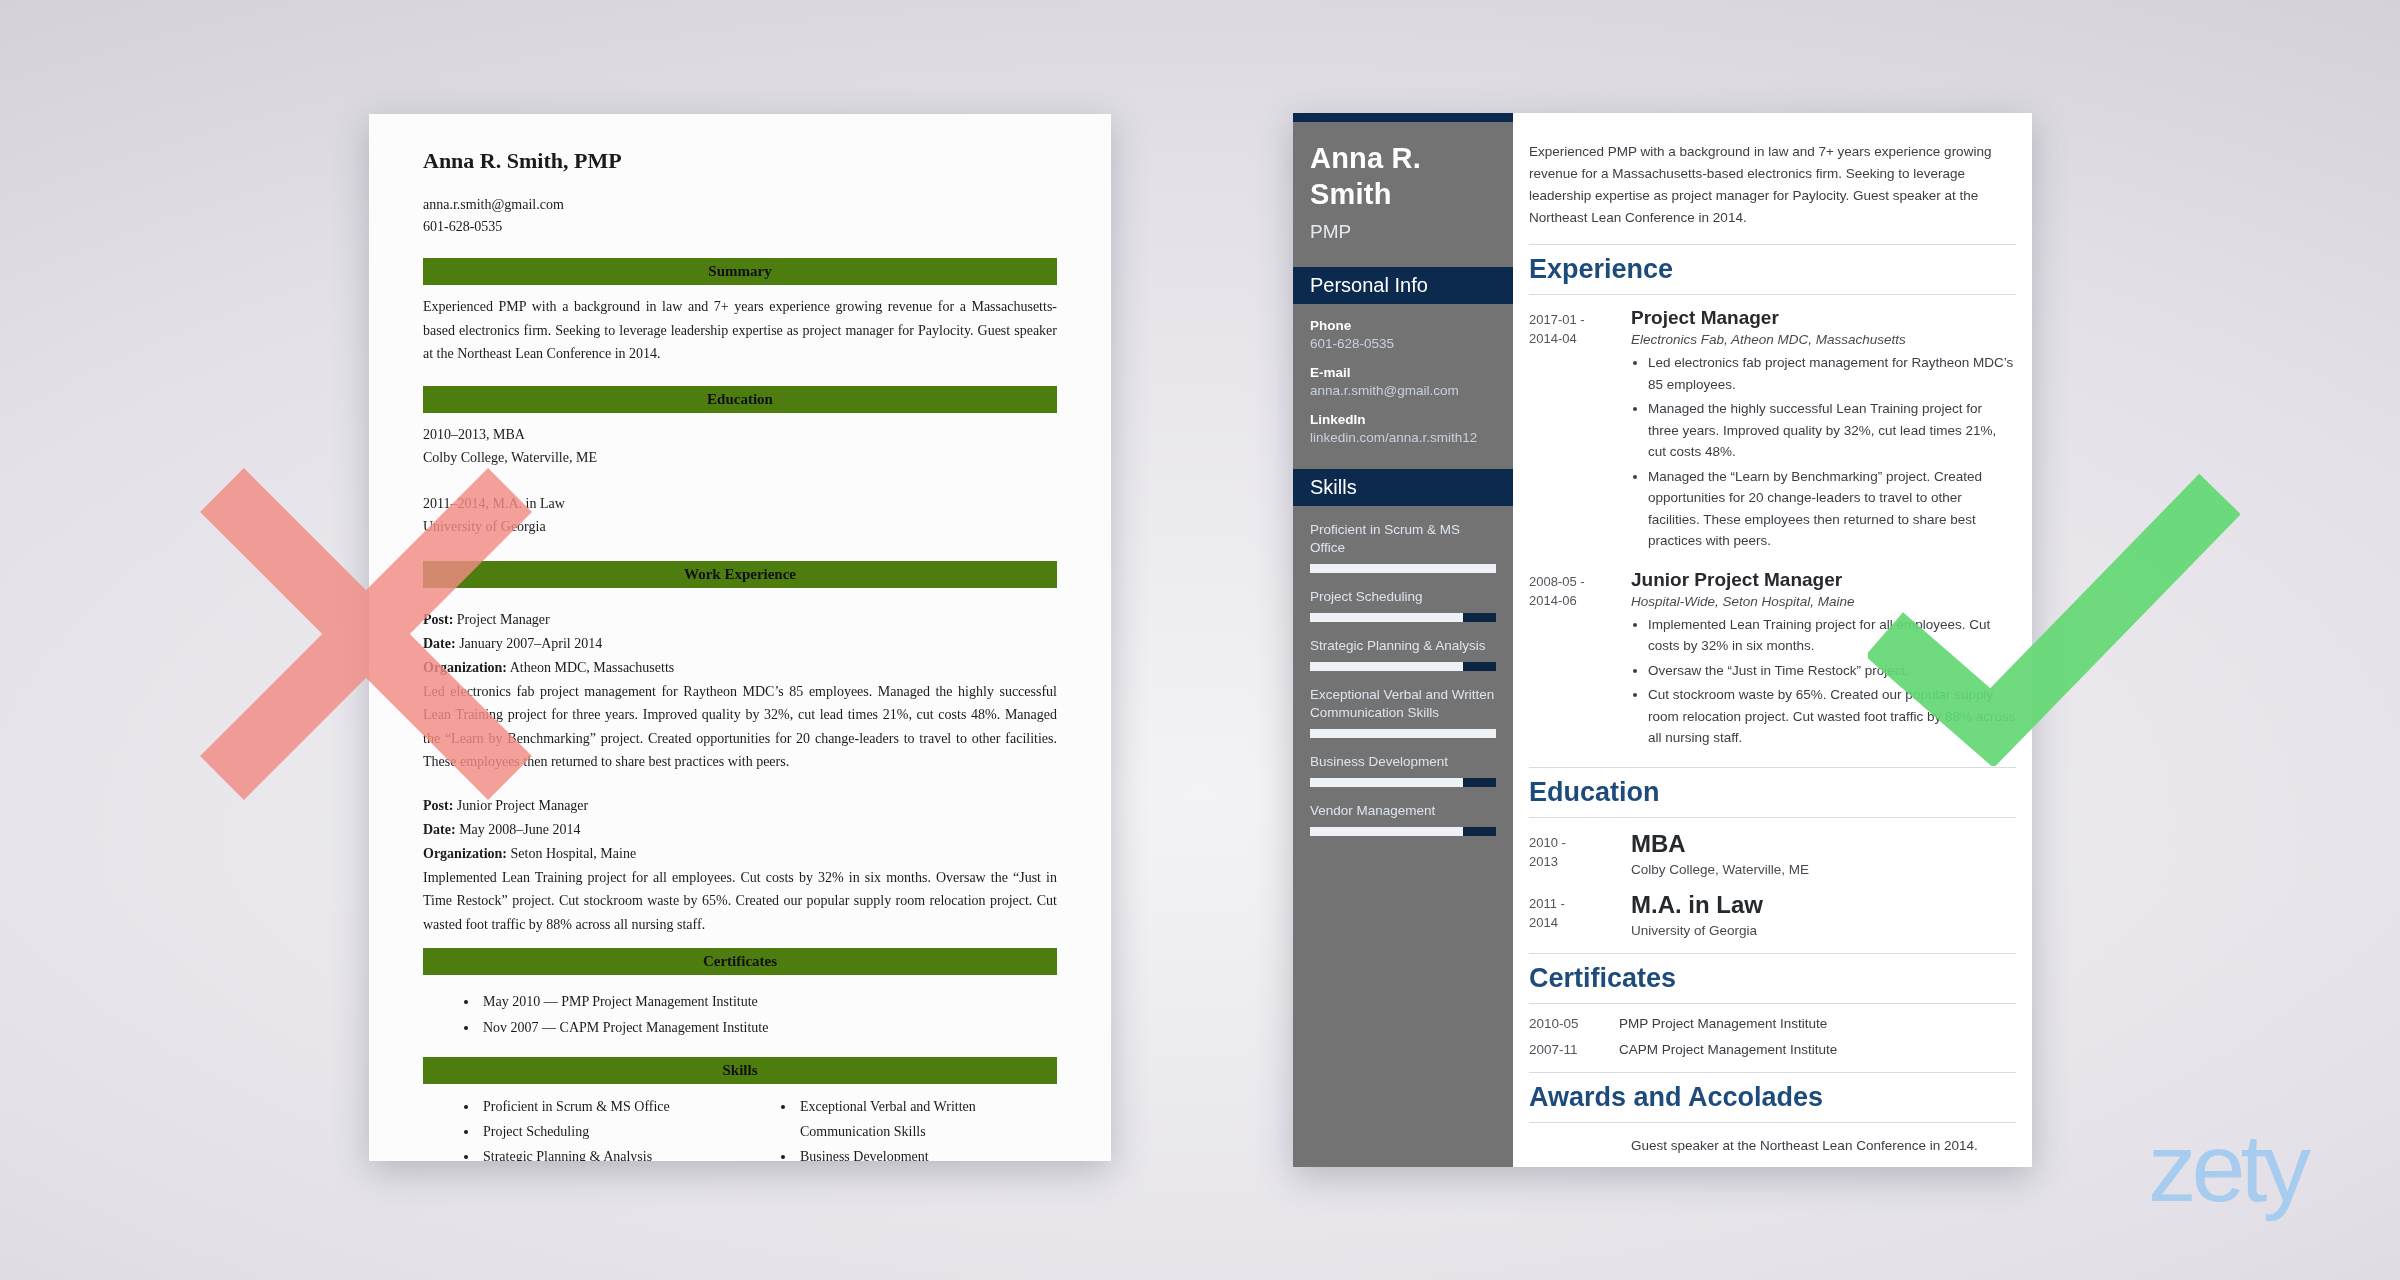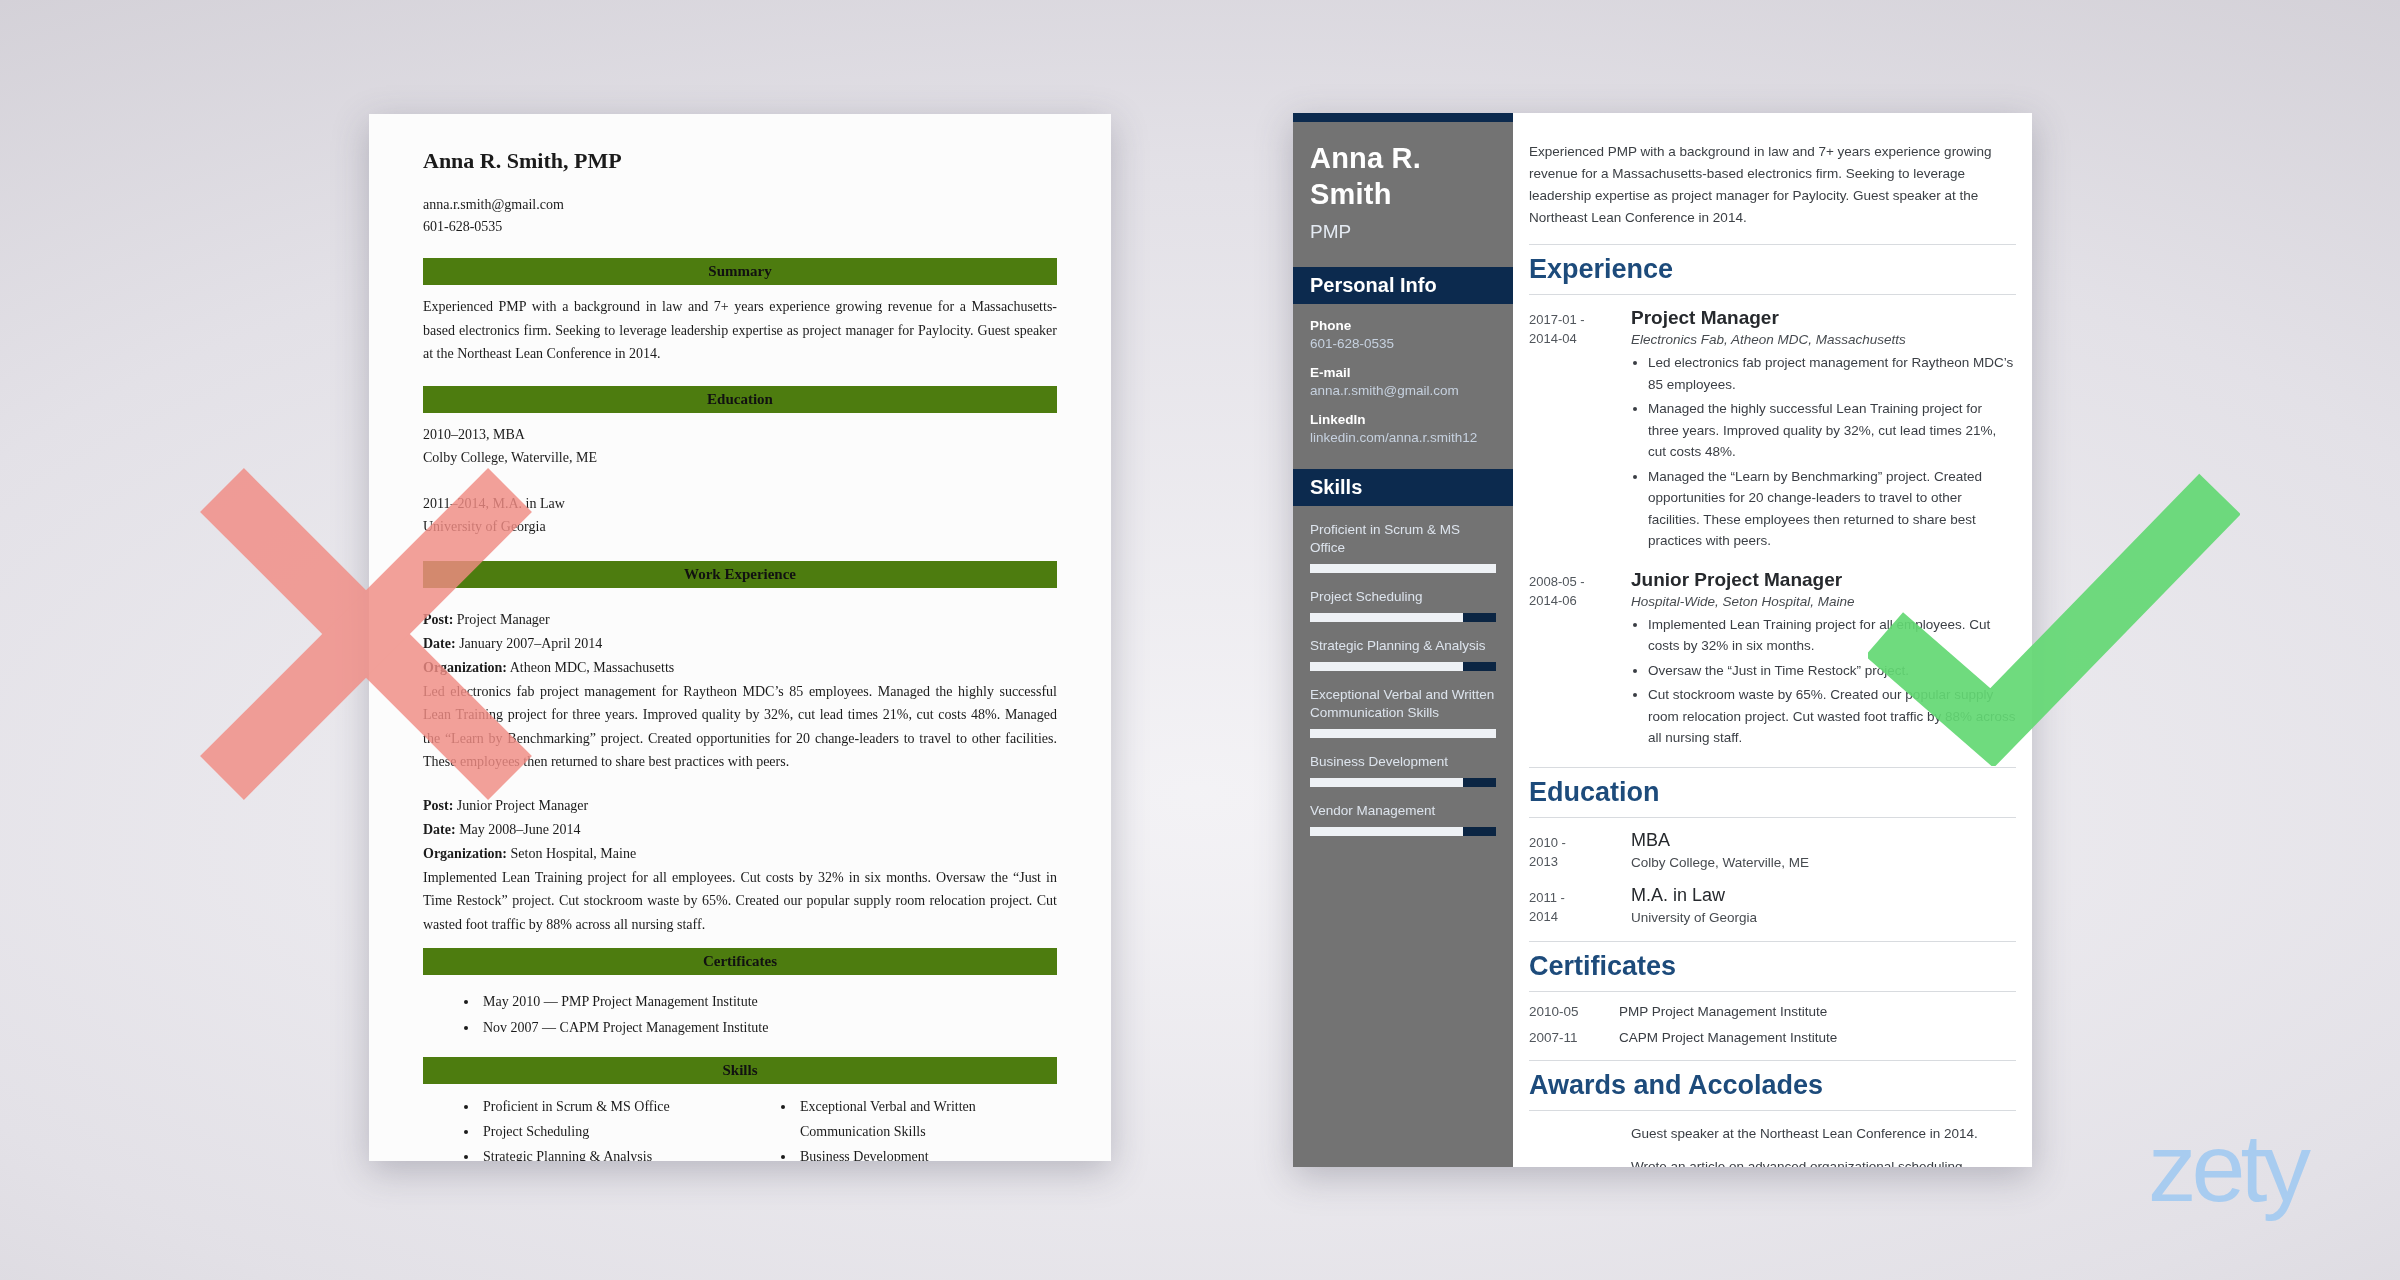"Personal Info" .s-band { font-weight: bold -> normal }
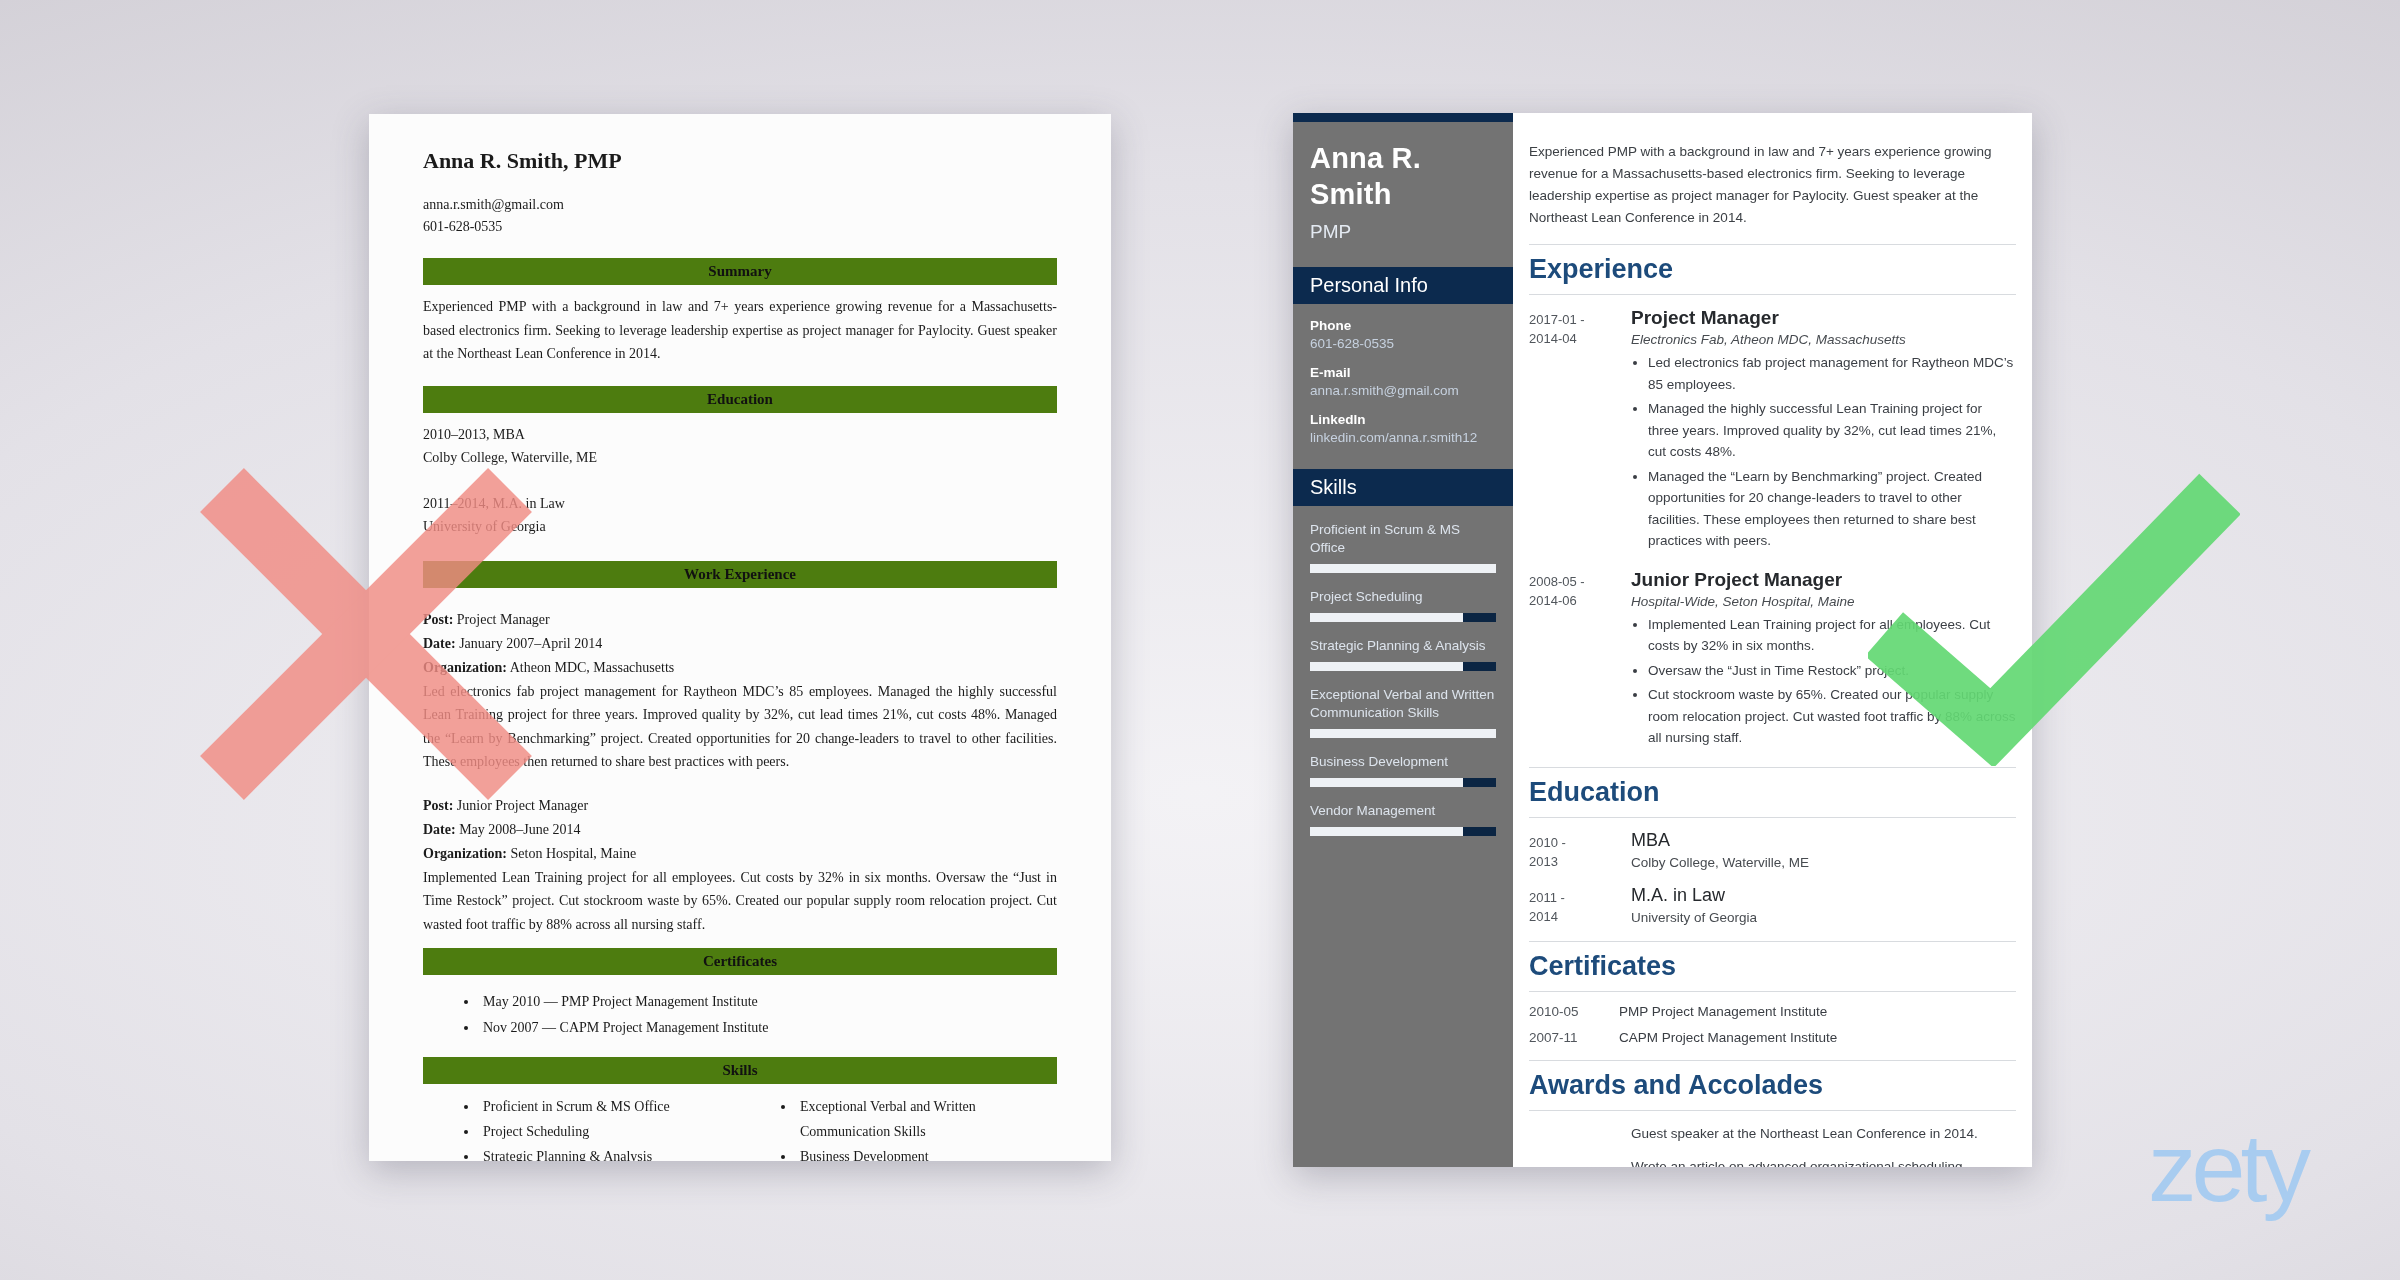"MBA" .g-degree { font-size: 18px -> 24px; font-weight: normal -> bold }
